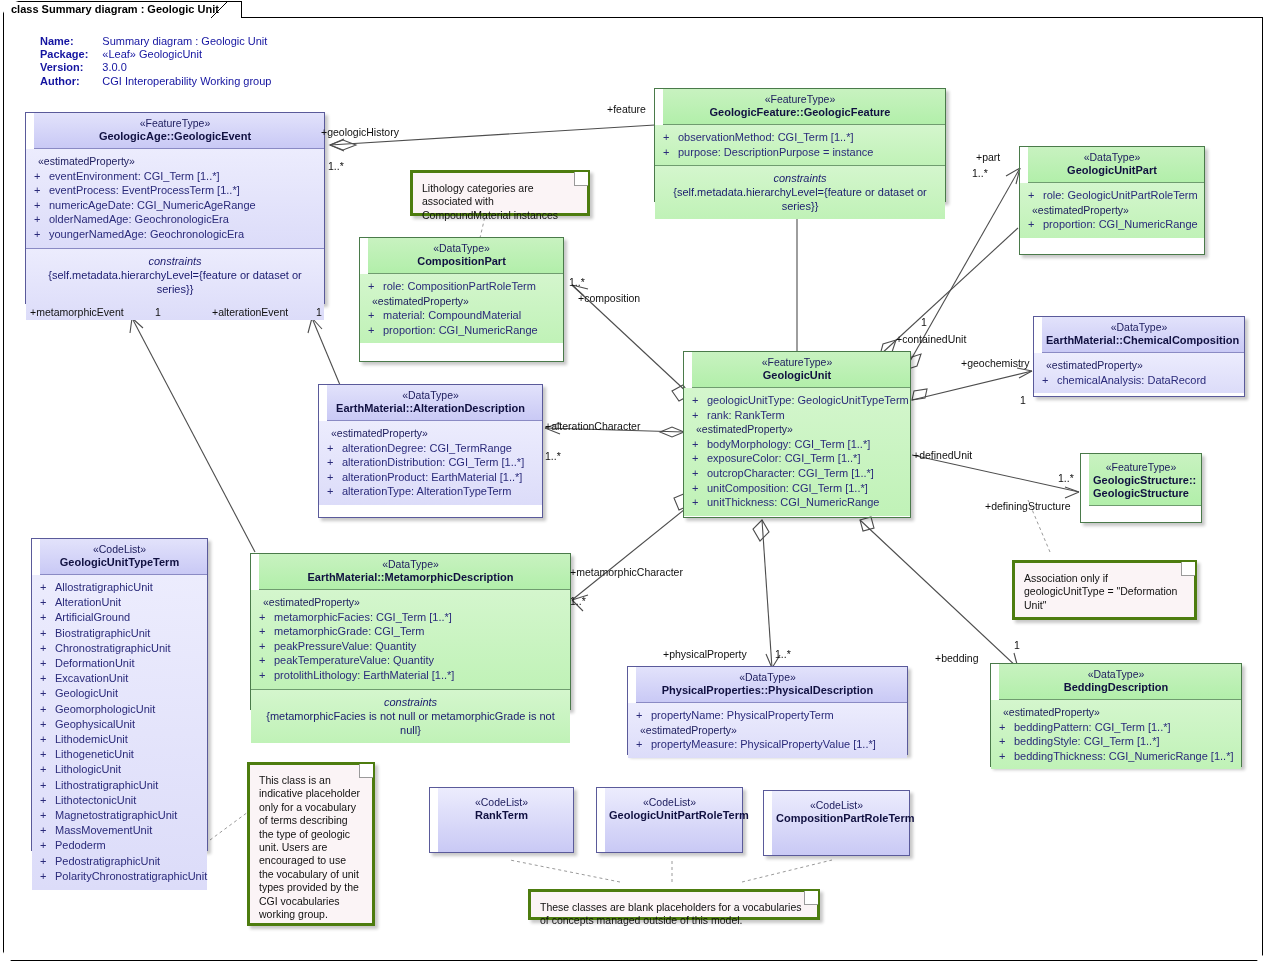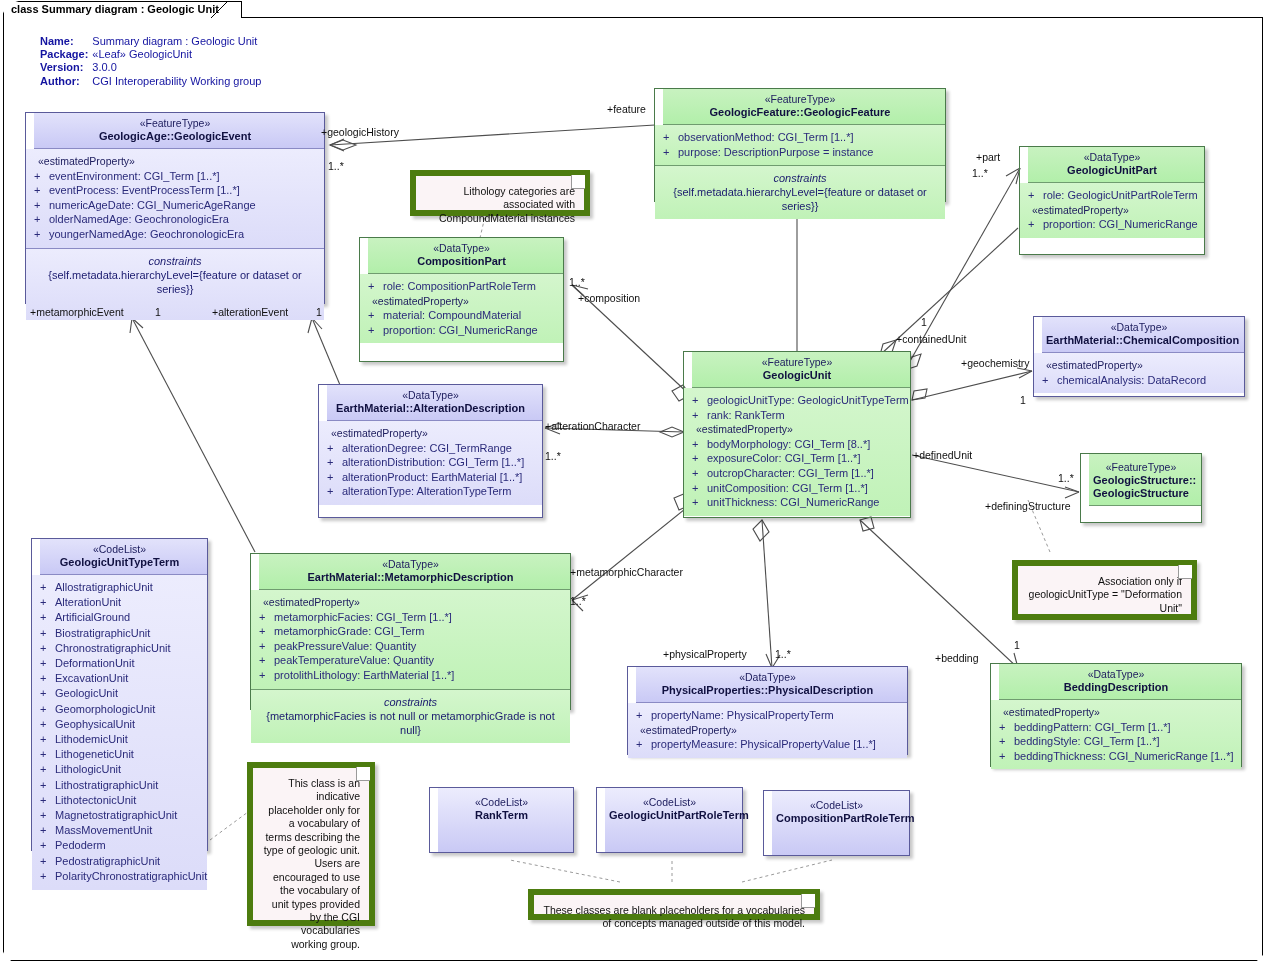"Name:" #meta td.k { padding-right: 4px -> 14px }
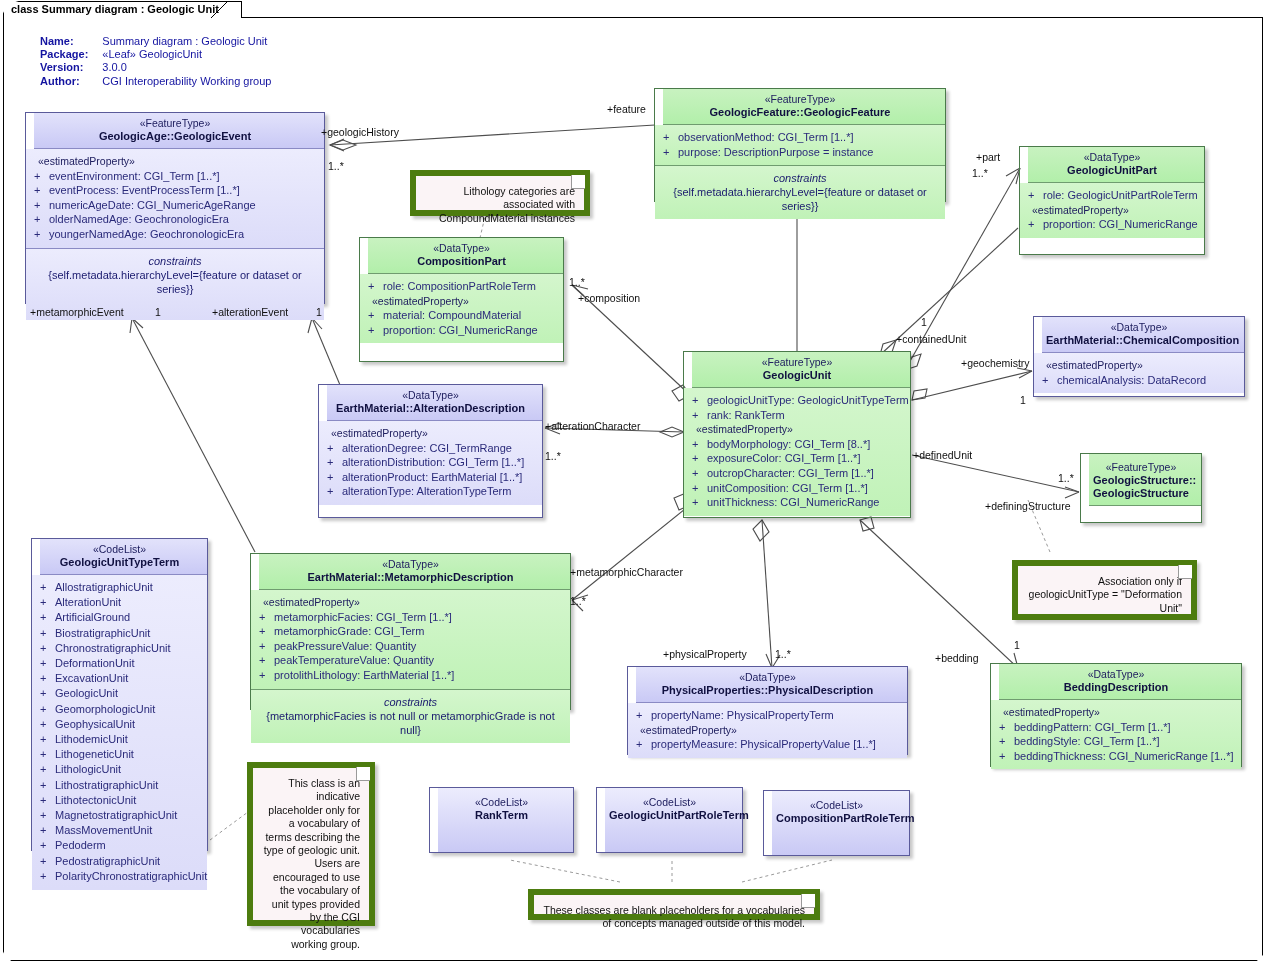"Lithology categories are associated with" .note { border: 6px solid #4d7c0f -> 3px solid #4d7c0f; text-align: right -> none }
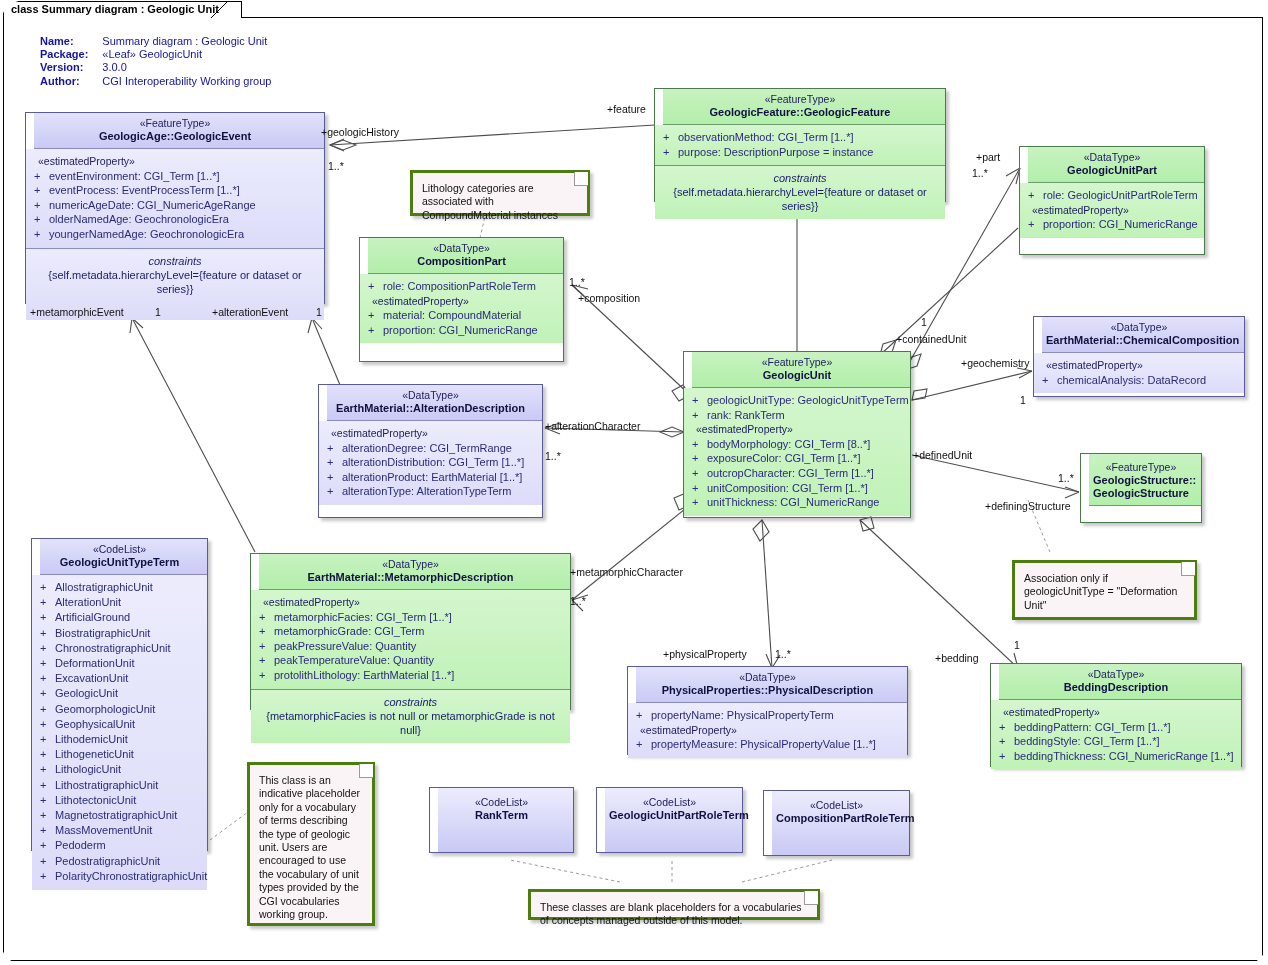"bodyMorphology: CGI_Term [8..*]" span { text: 8 -> 1 }
